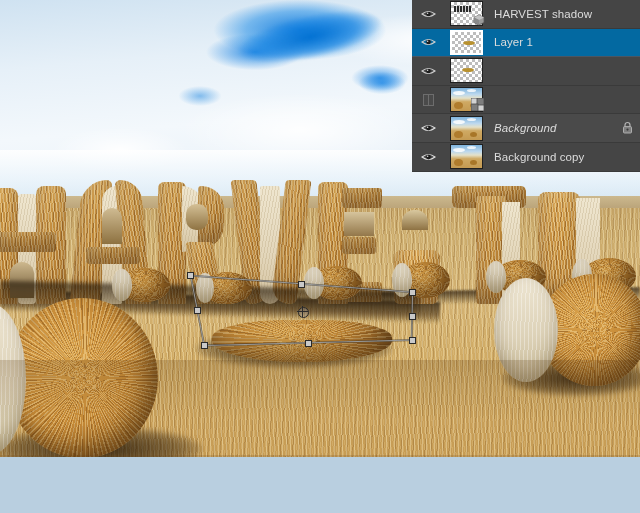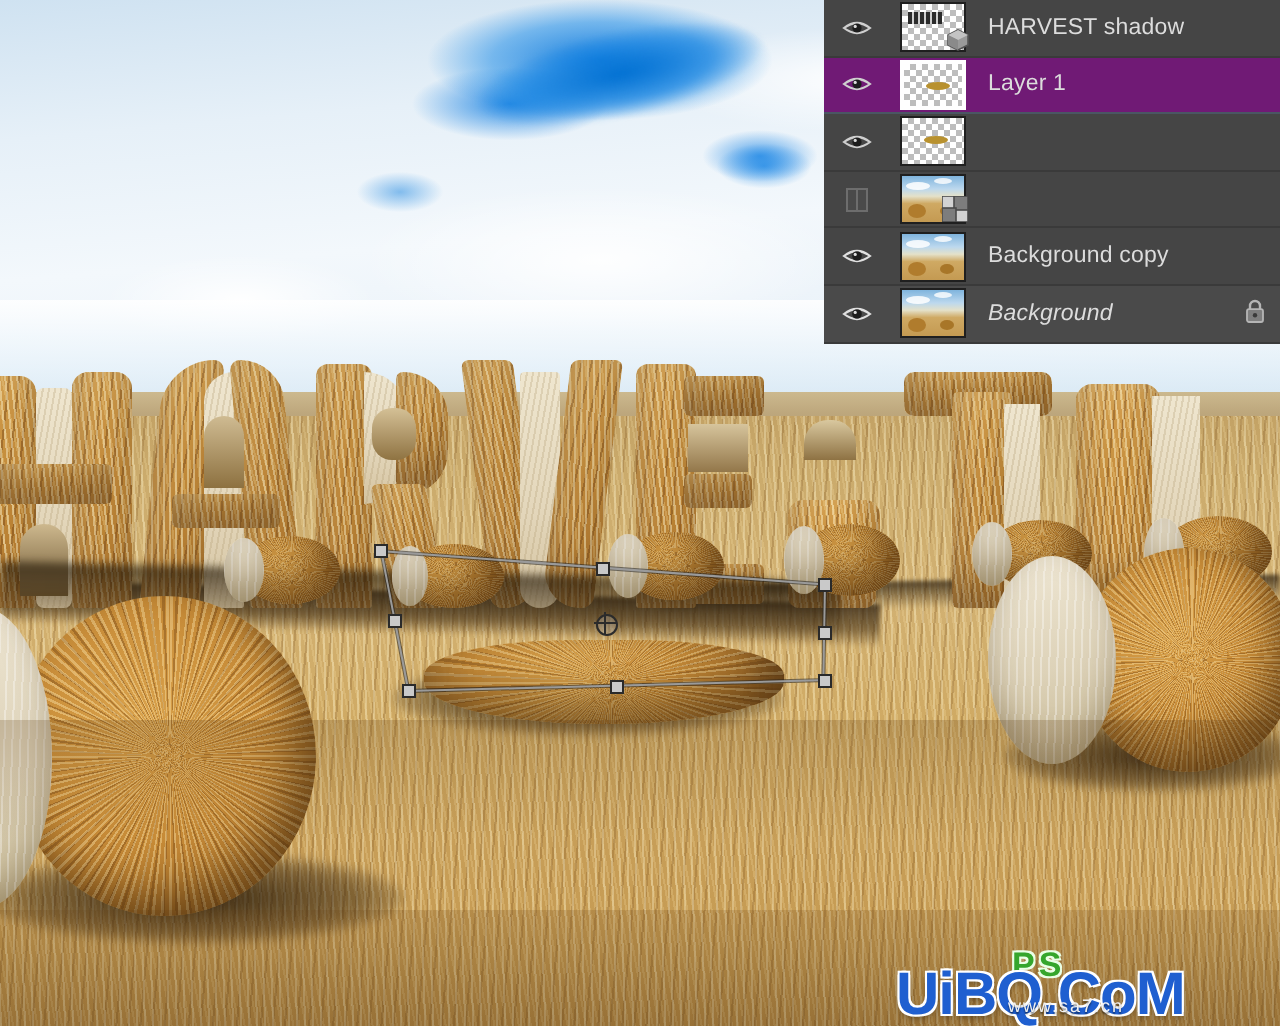"HARVEST shadow" #stage { height: 513px -> 457px }
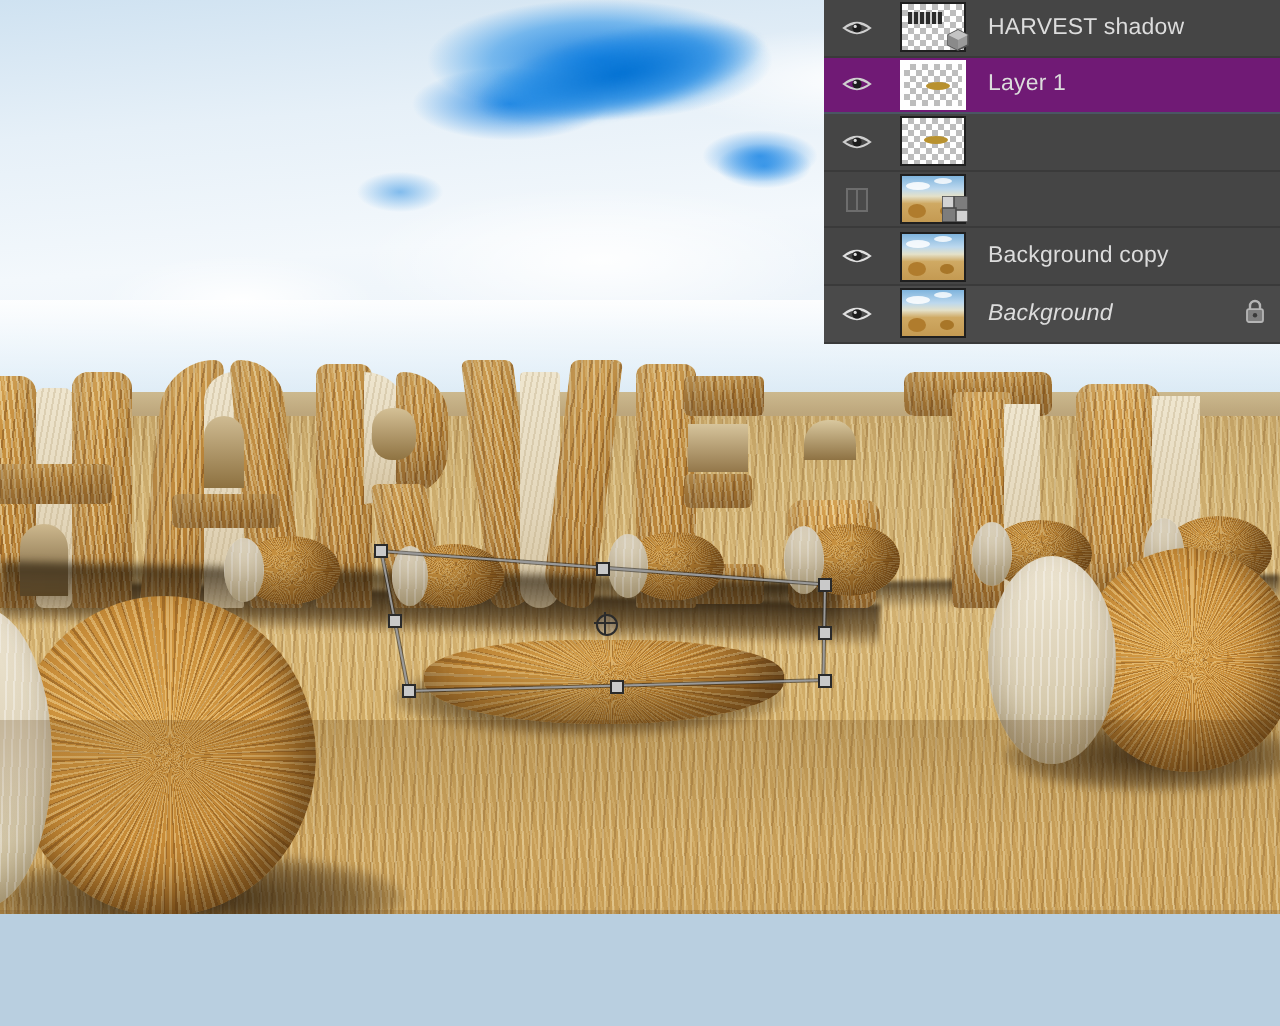"Layer 1" .layer-row.selected { background: #701a75 -> #0369a1 }
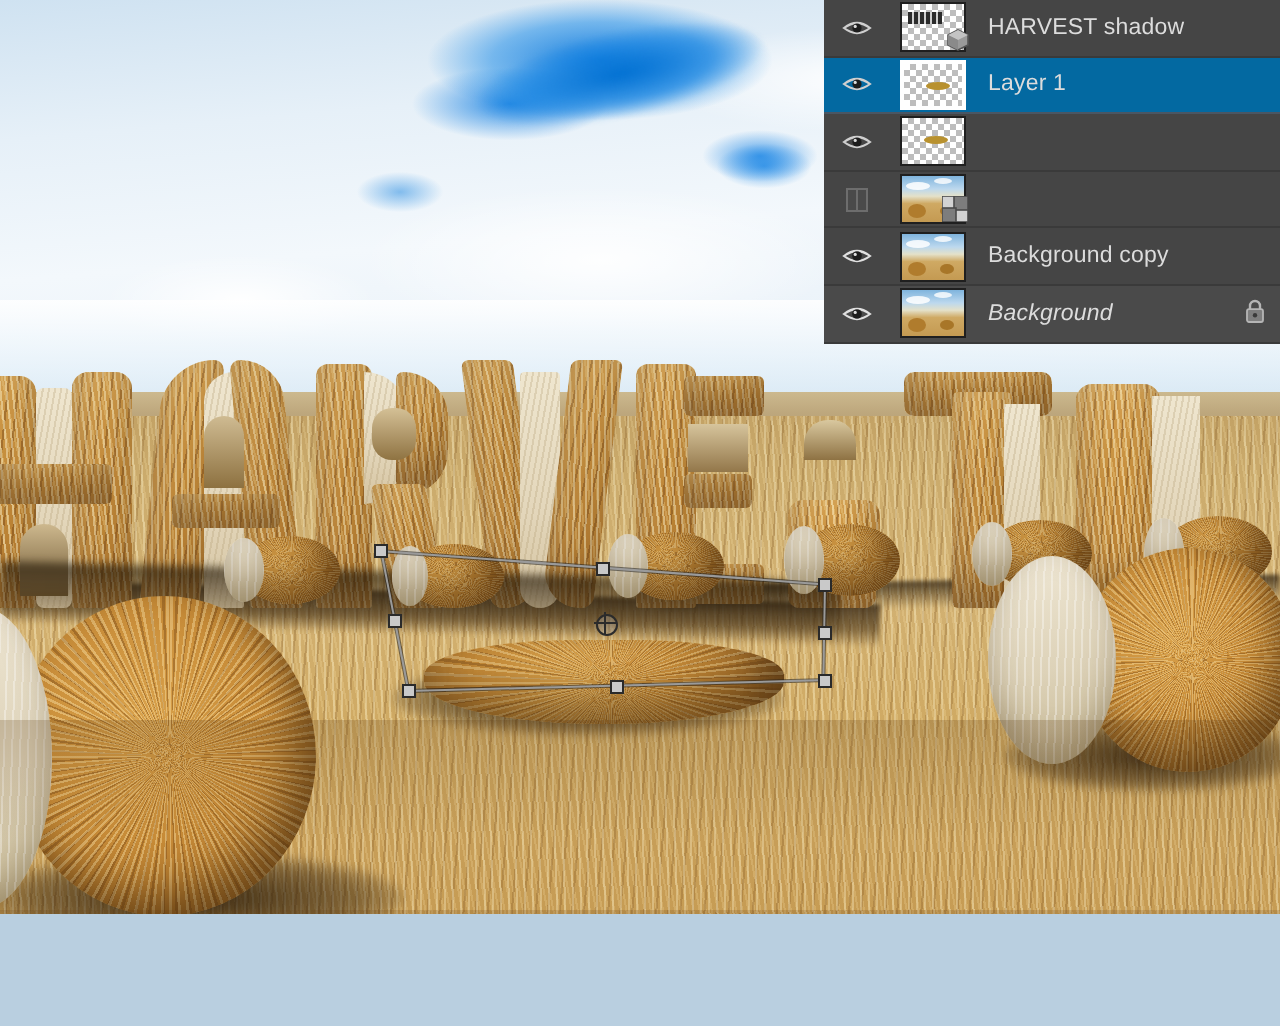"Background copy" div.layer-row { order: before "Background" -> after "Background" }
